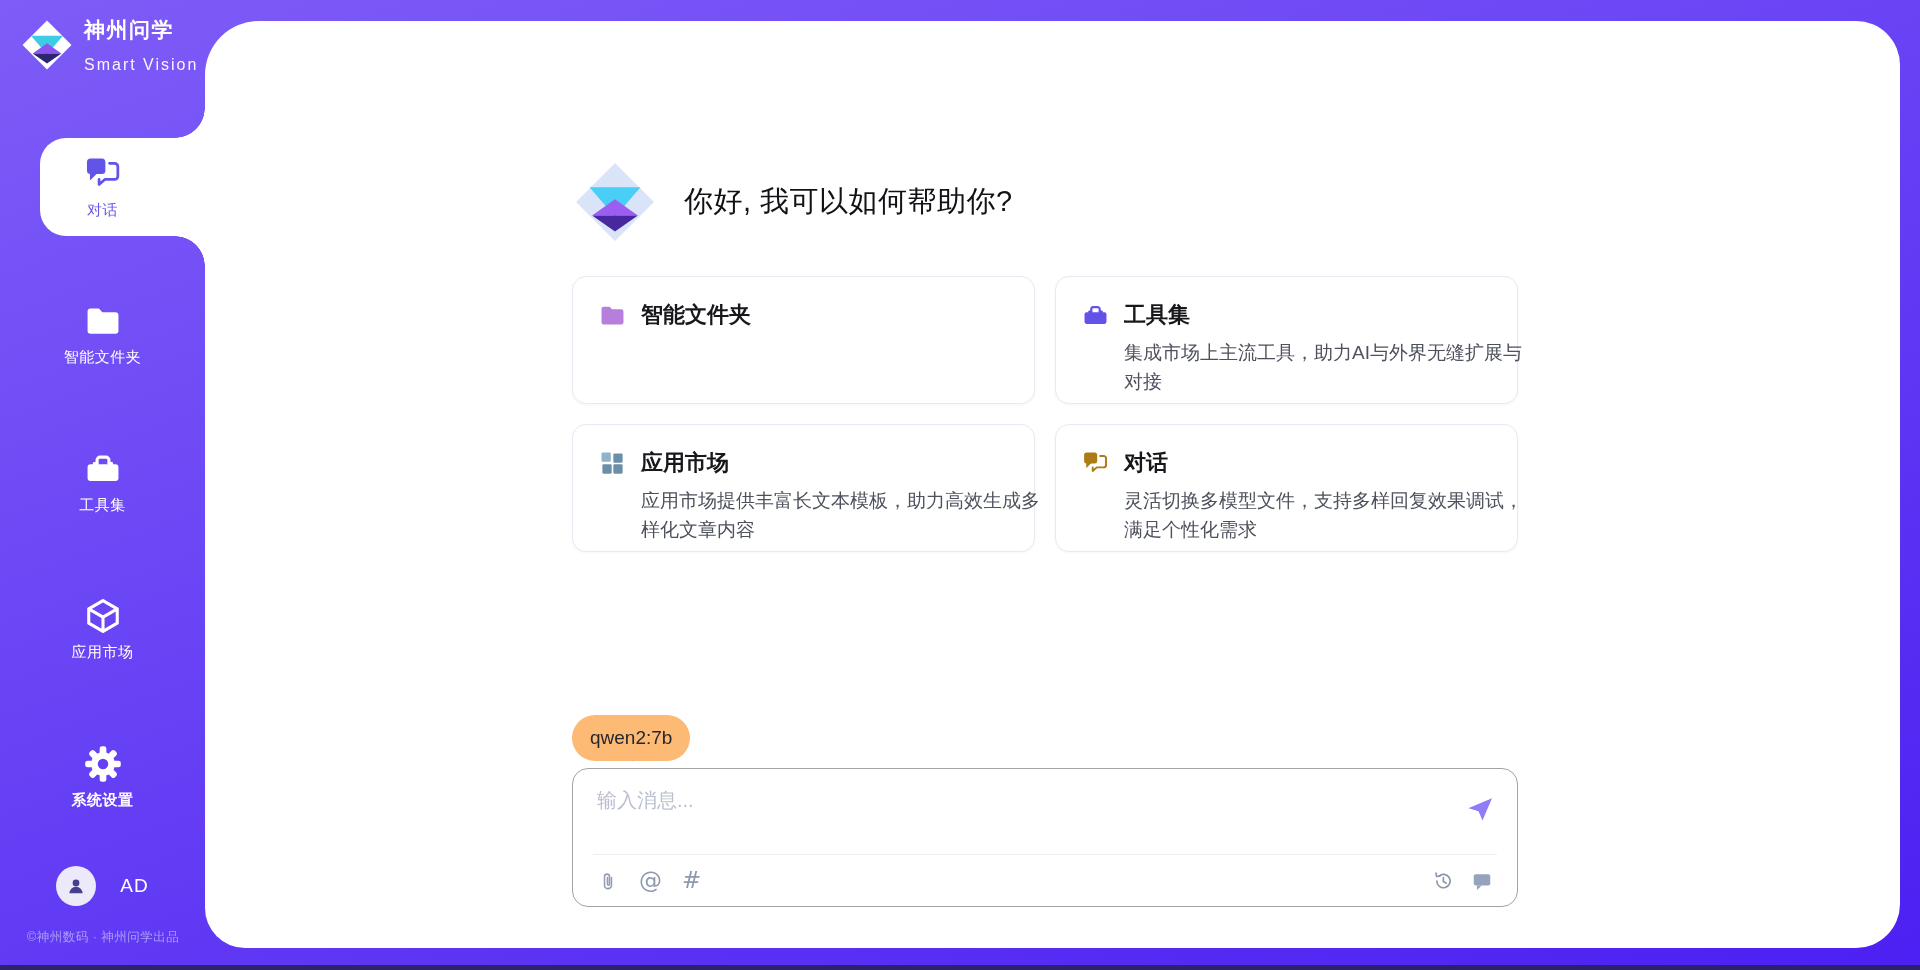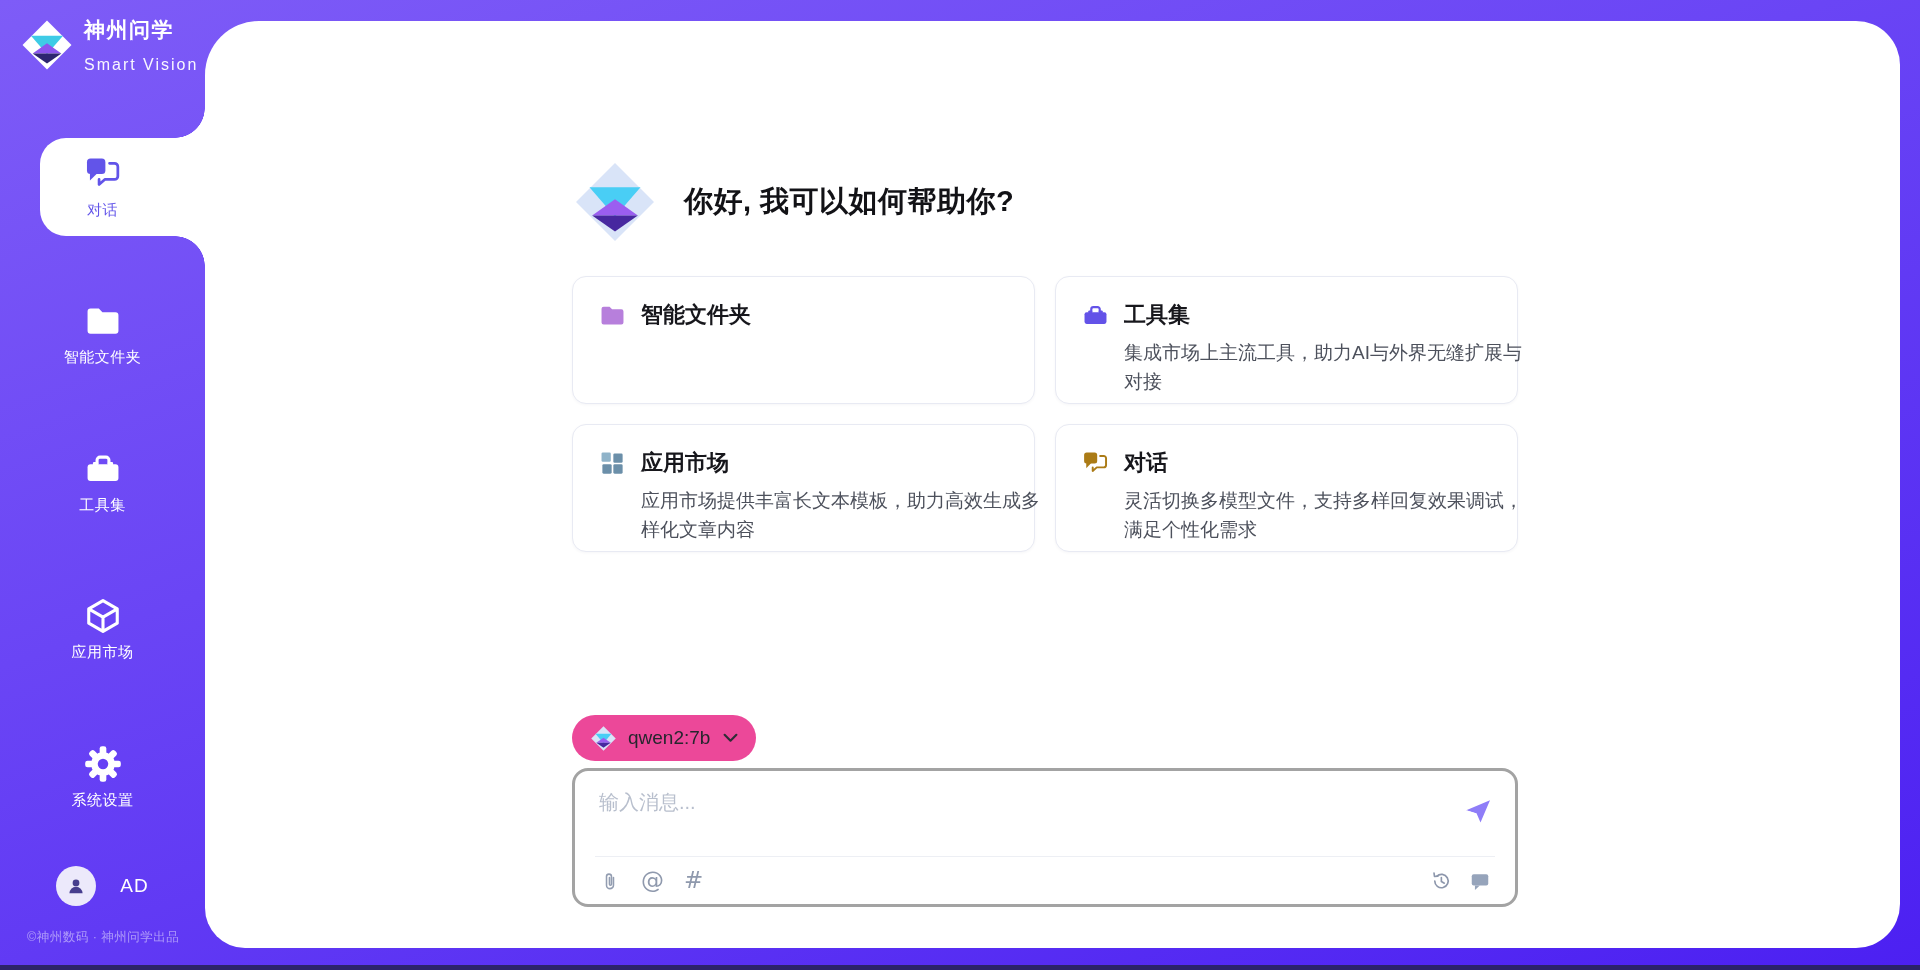"你好, 我可以如何帮助你?" .greeting h1 { font-weight: 700 -> 400 }
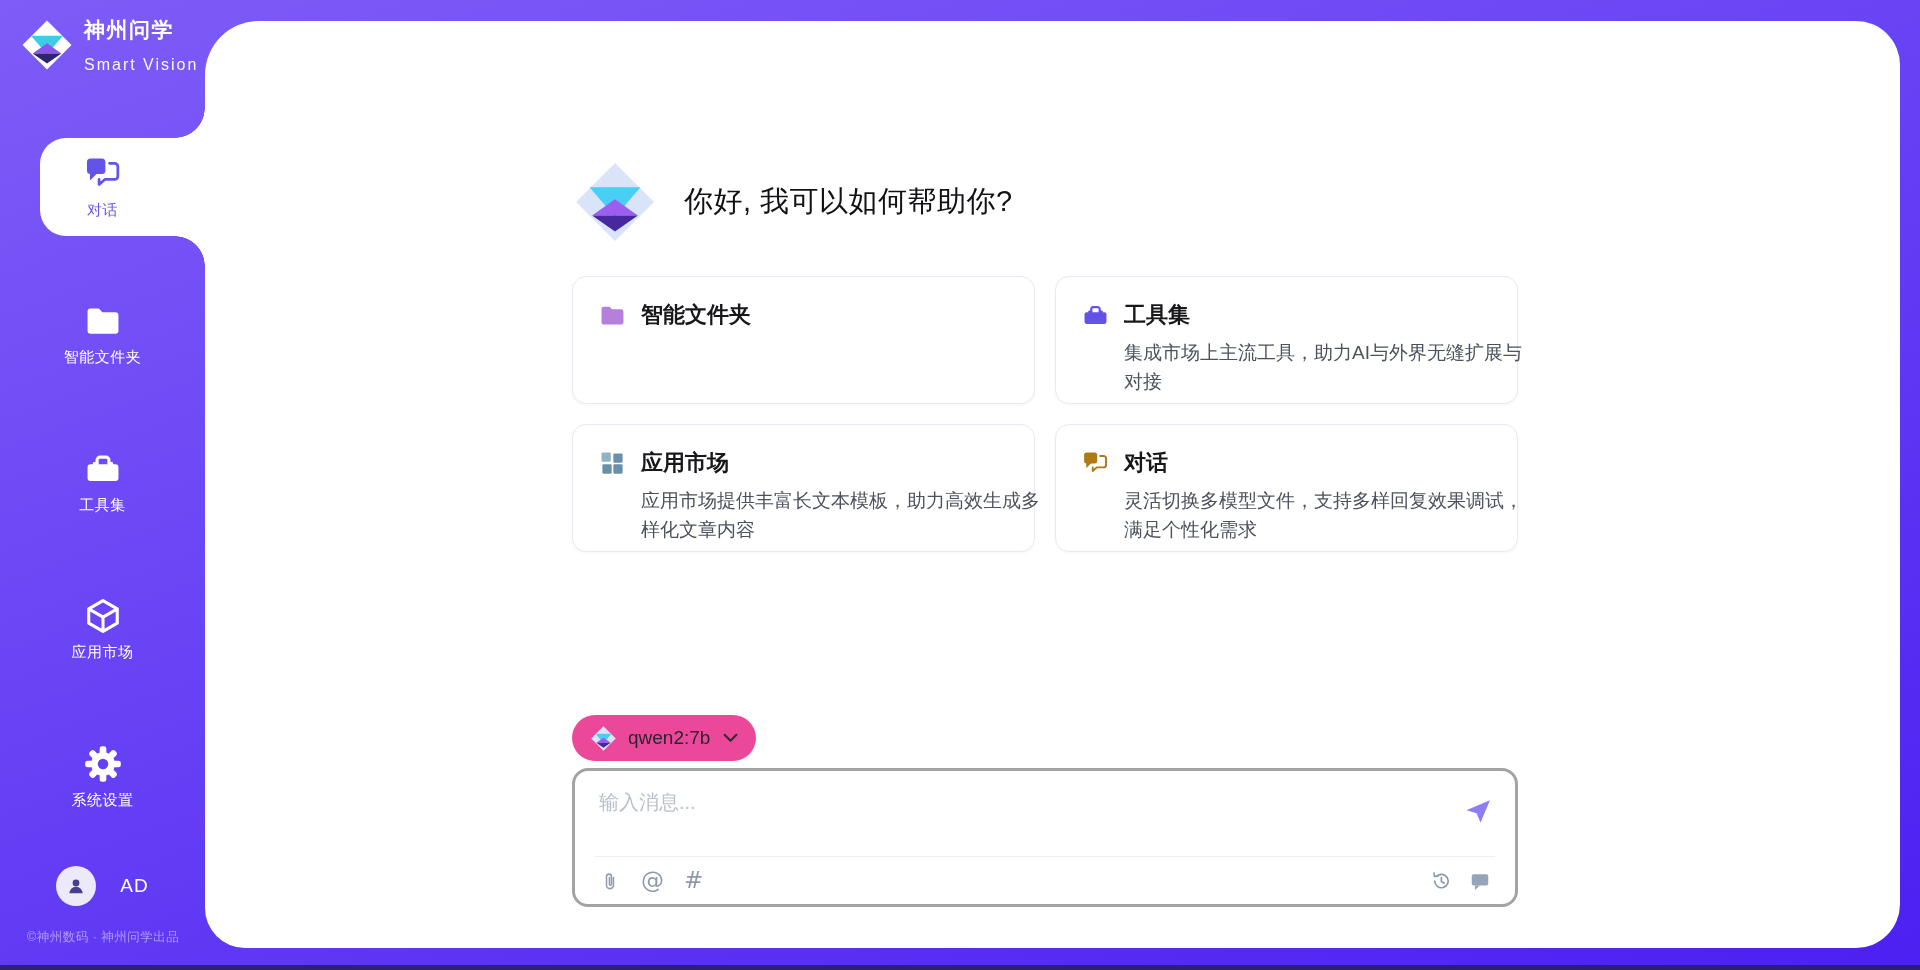"qwen2:7b" .pill { background: #ec4899 -> #fdba74; flex-direction: none -> column }
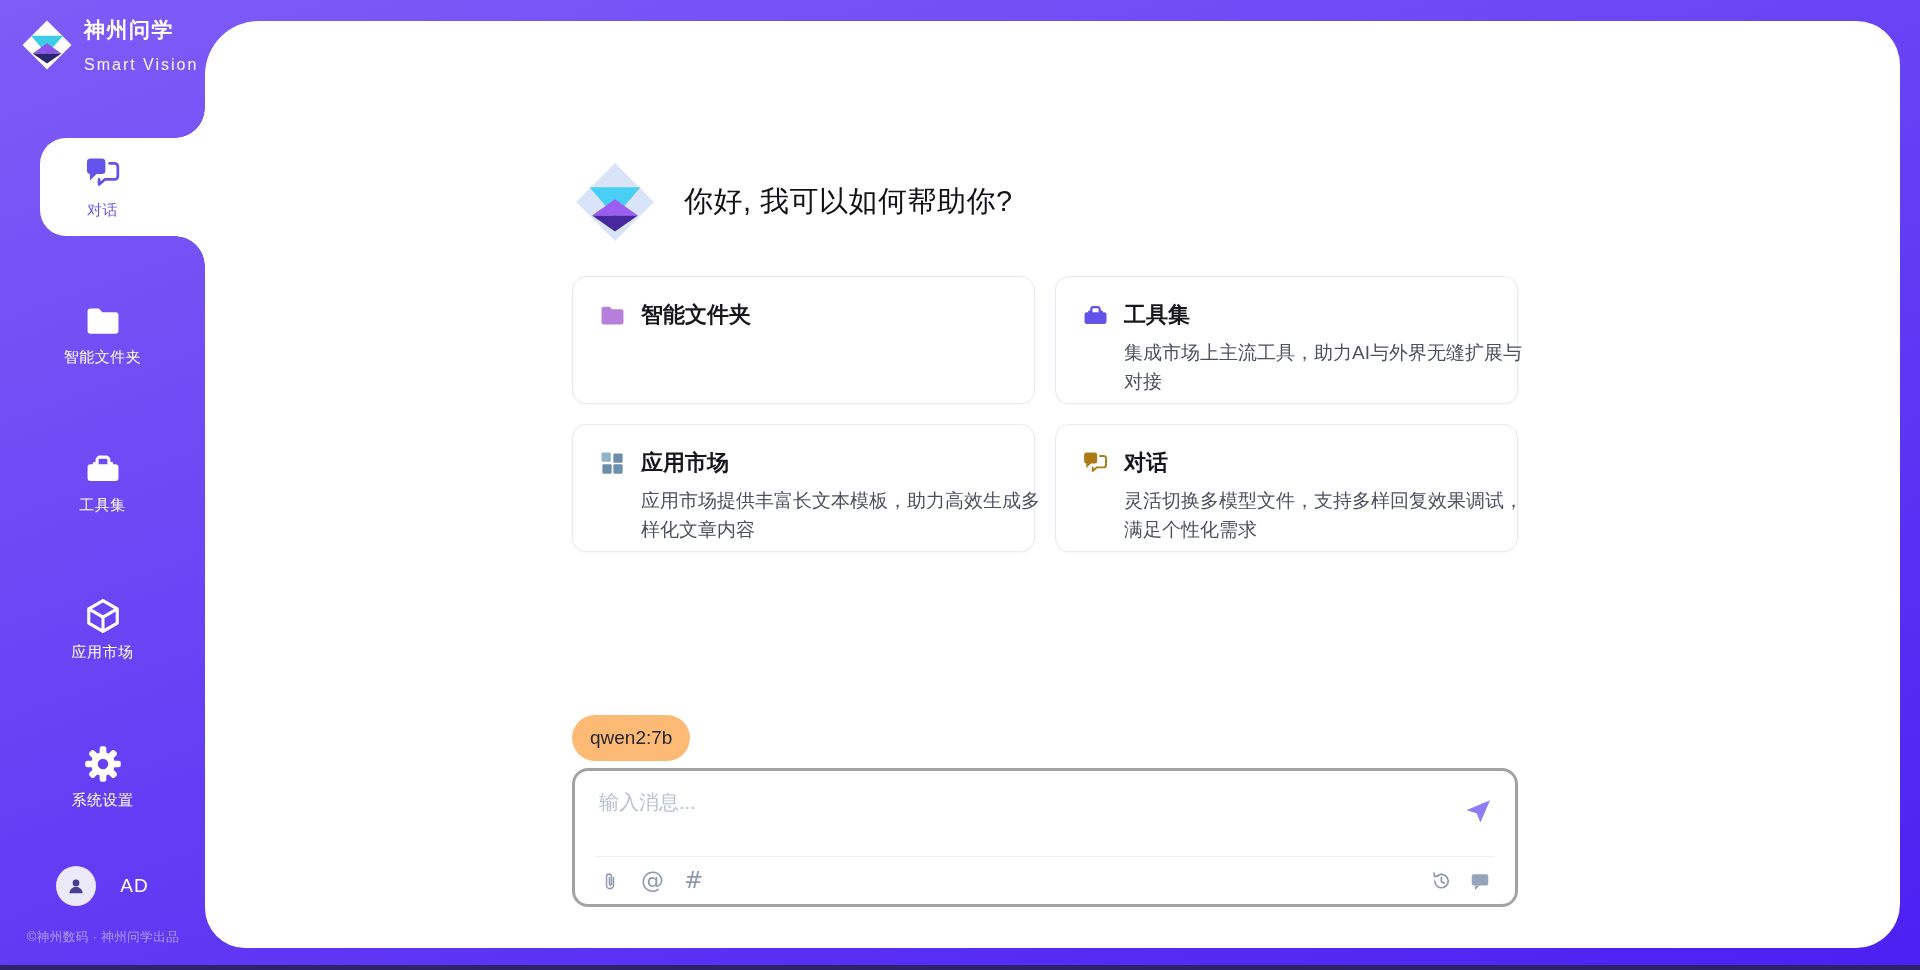"系统设置" .nav-settings { font-weight: none -> bold }
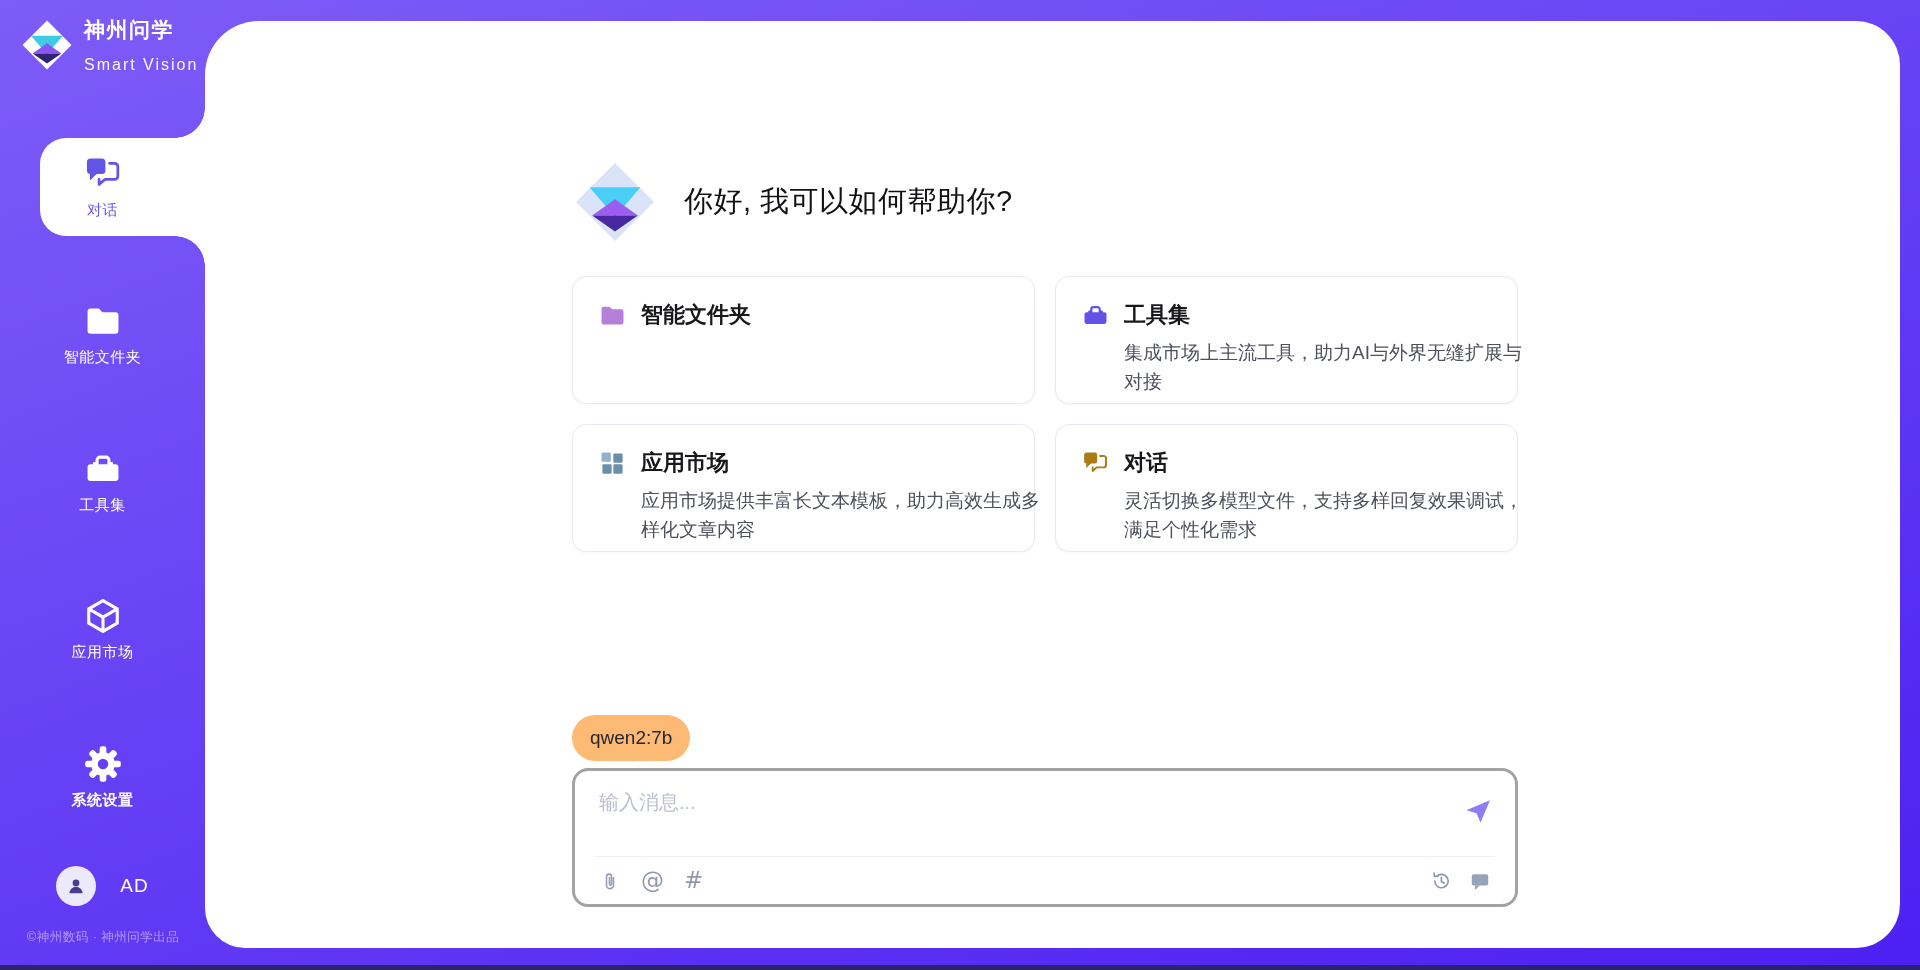"输入消息..." .composer { border: 3px solid #a3a3a3 -> 1px solid #a3a3a3 }
